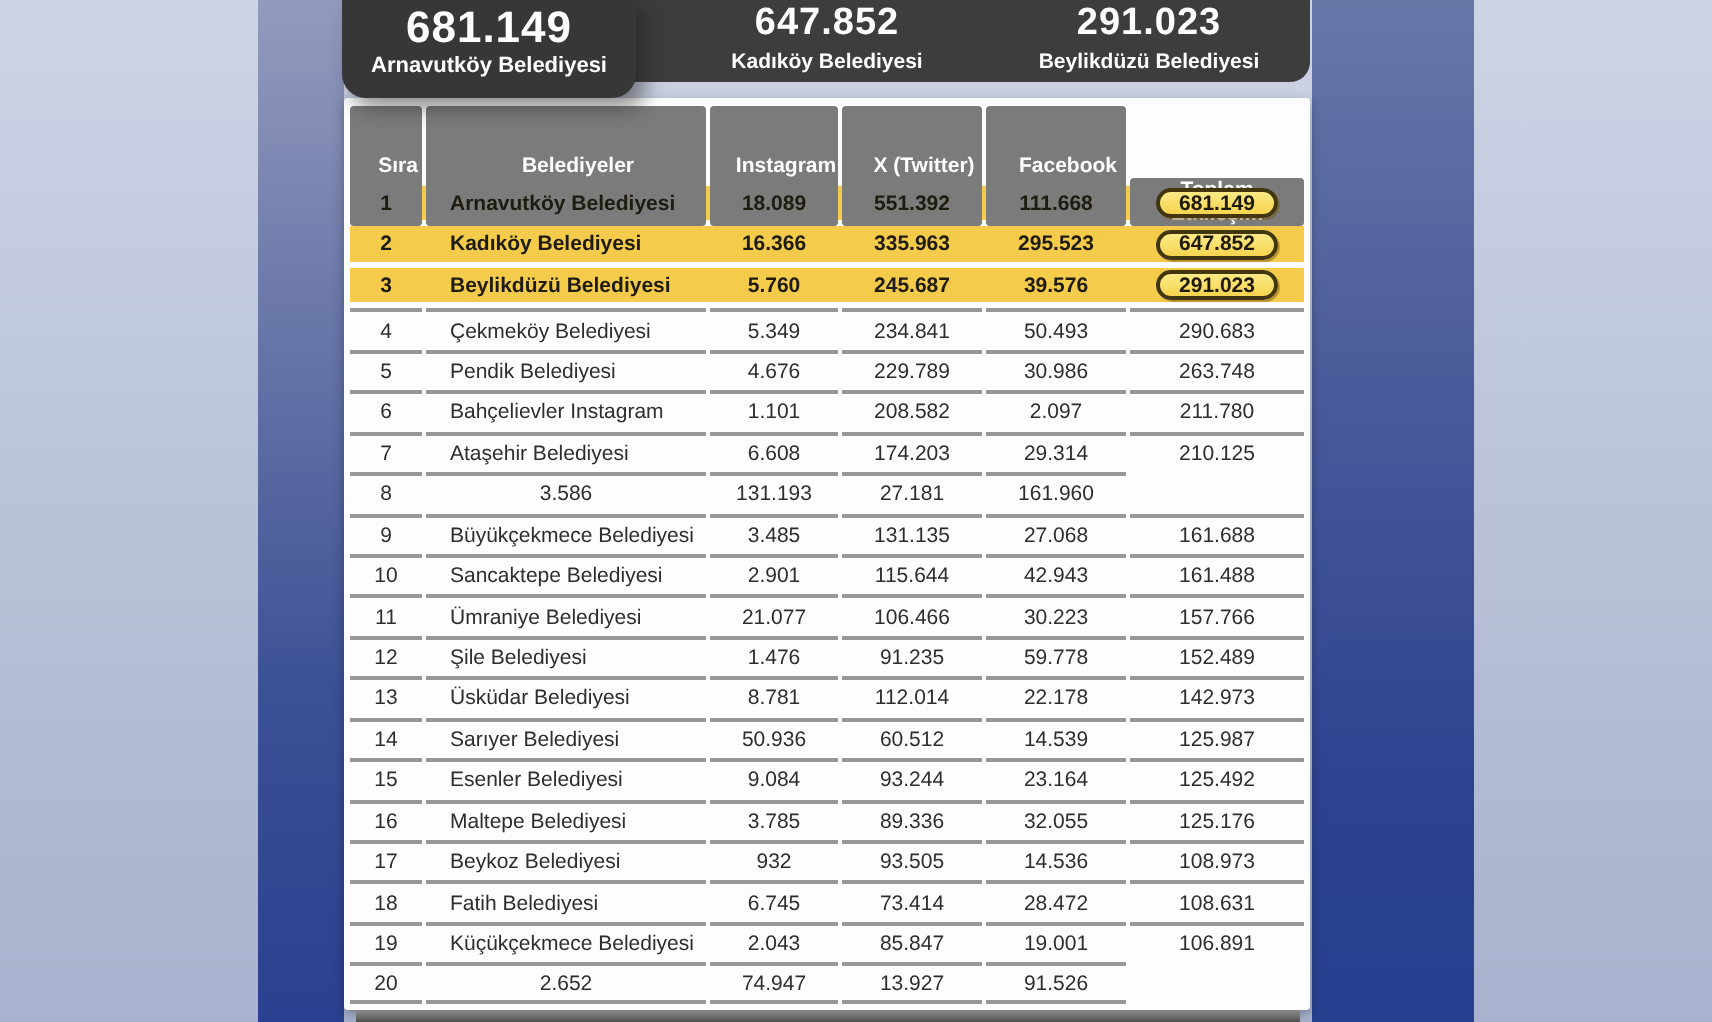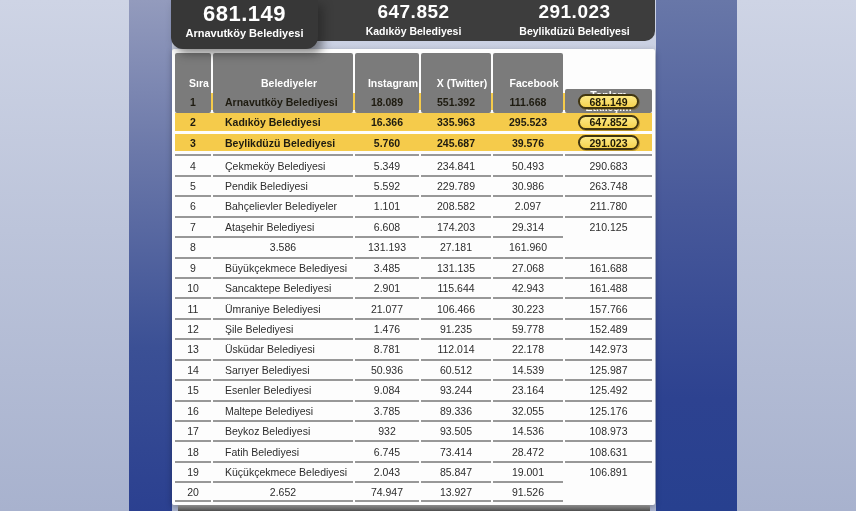"5.592" div.c { text: 5.592 -> 4.676 }
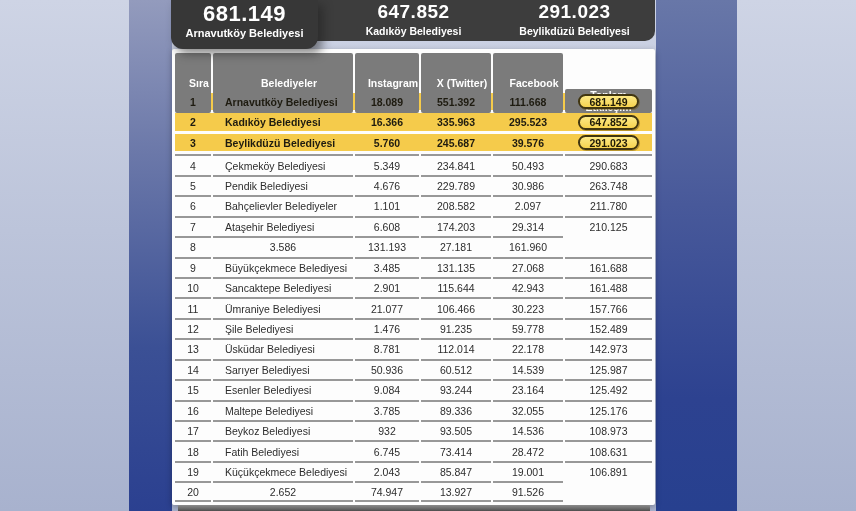"Bahçelievler Belediyeler" div.c { text: Belediyeler -> Instagram }
